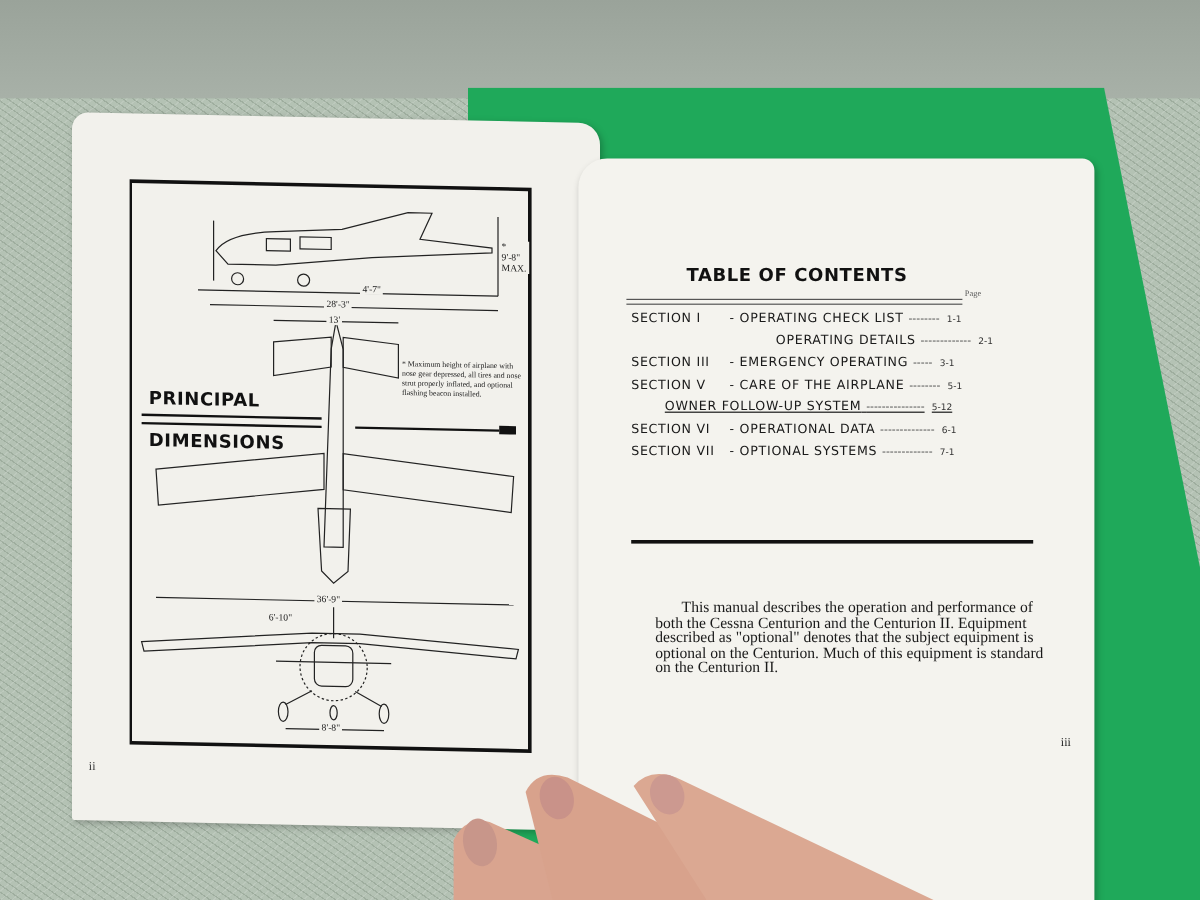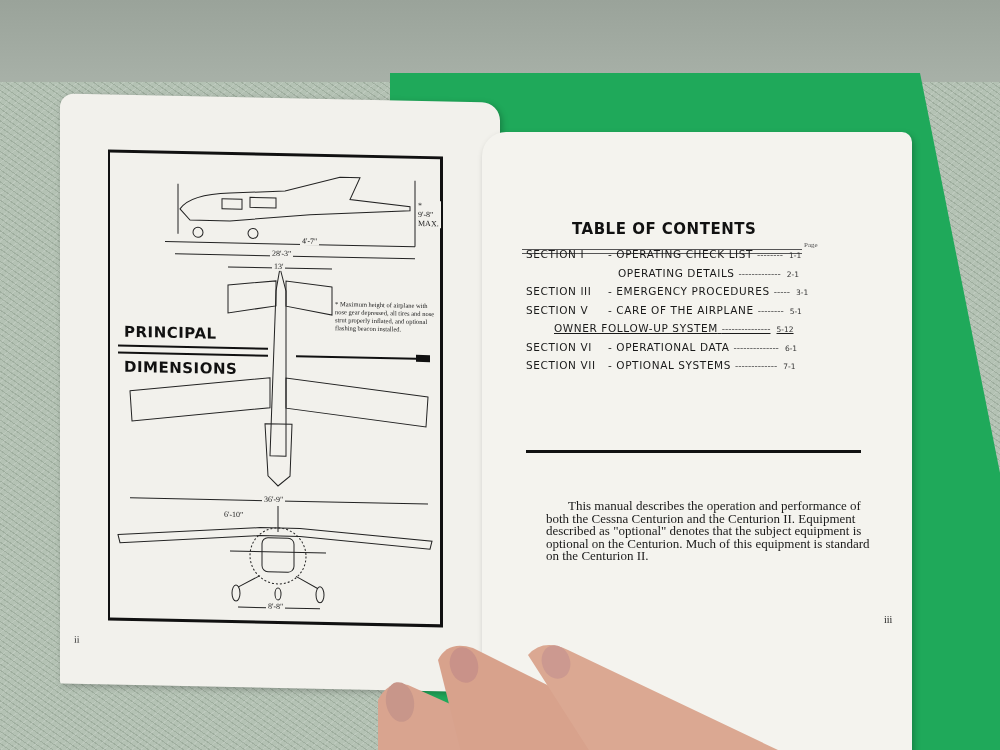"SECTION I - OPERATING CHECK" .toc-list { top: 116px -> 127px }
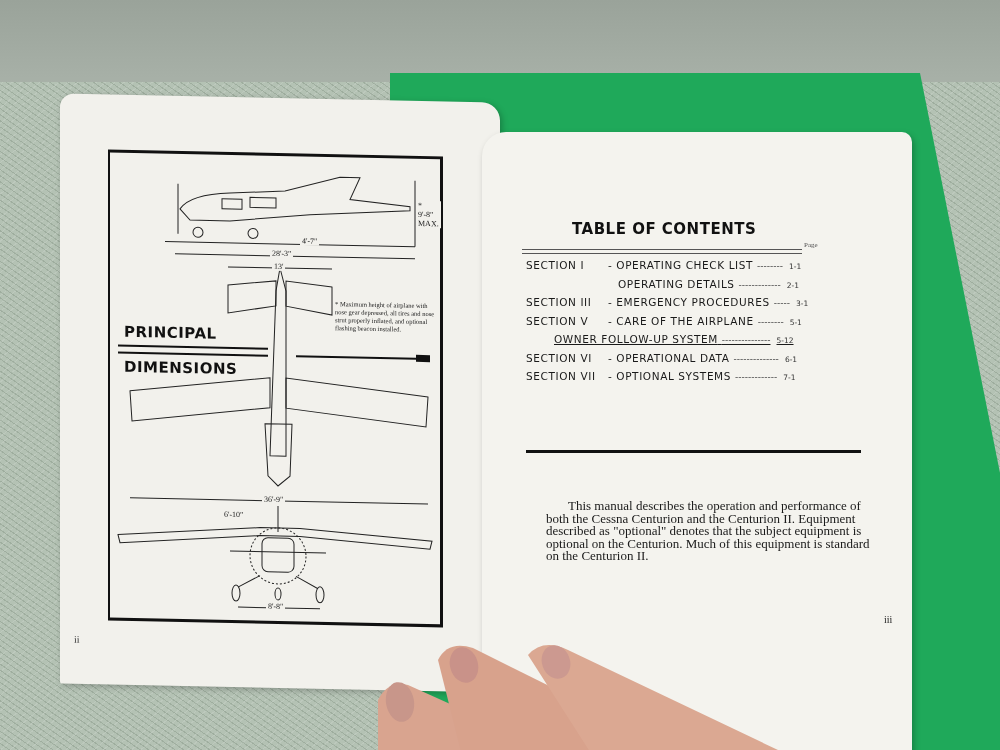"OPERATING DETAILS ------------- 2-1" .toc-row.indent { text-align: none -> center }
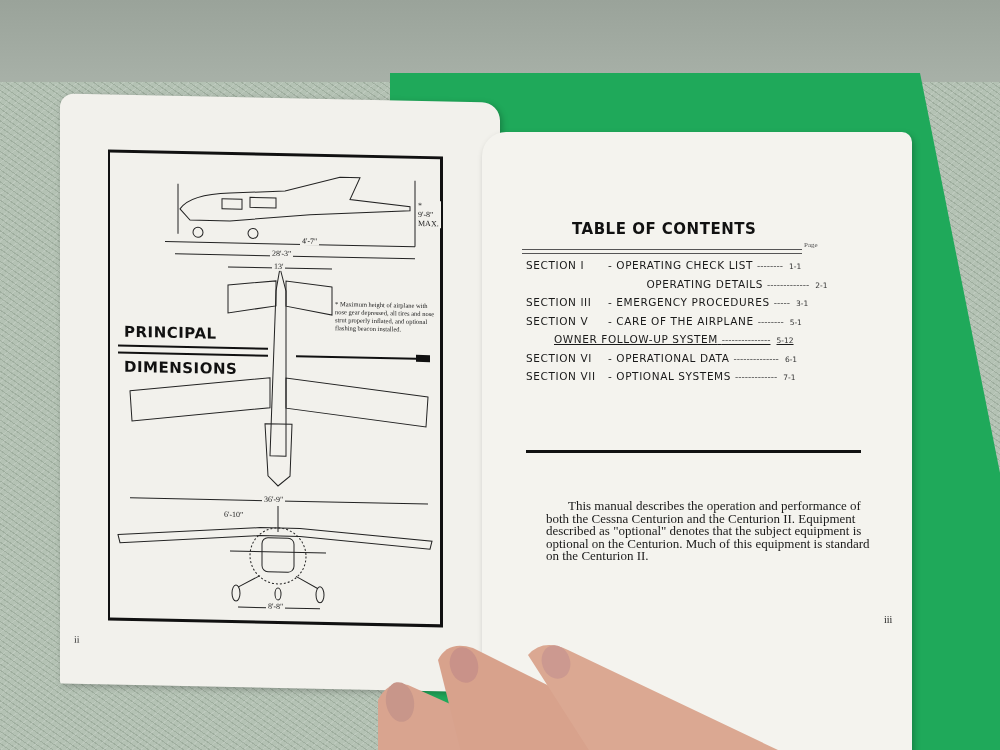"- EMERGENCY PROCEDURES" span { text: PROCEDURES -> OPERATING }
